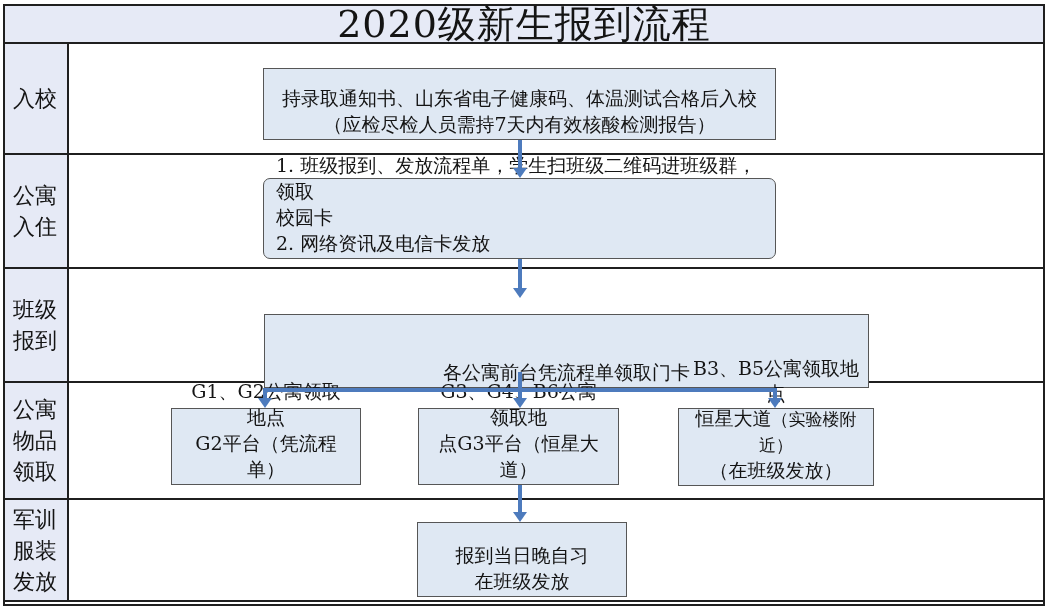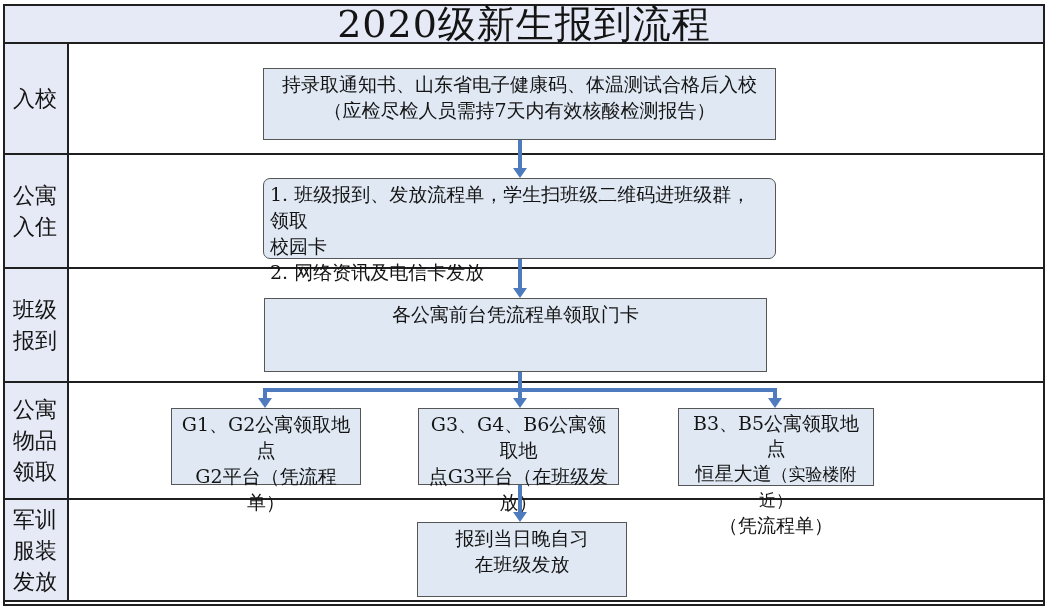"持录取通知书、山东省电子健康码、体温测试合格后入校" .fbox { justify-content: flex-start -> flex-end; padding: 2px 6px -> 2px 12px }
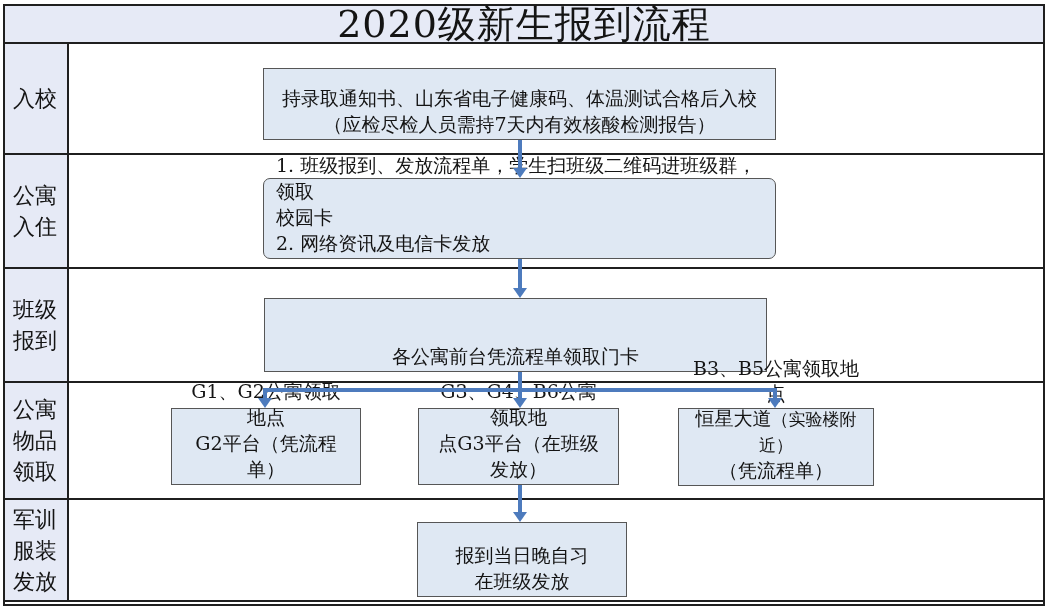"各公寓前台凭流程单领取门卡" div.fbox { top: 292px -> 308px; width: 503px -> 605px }
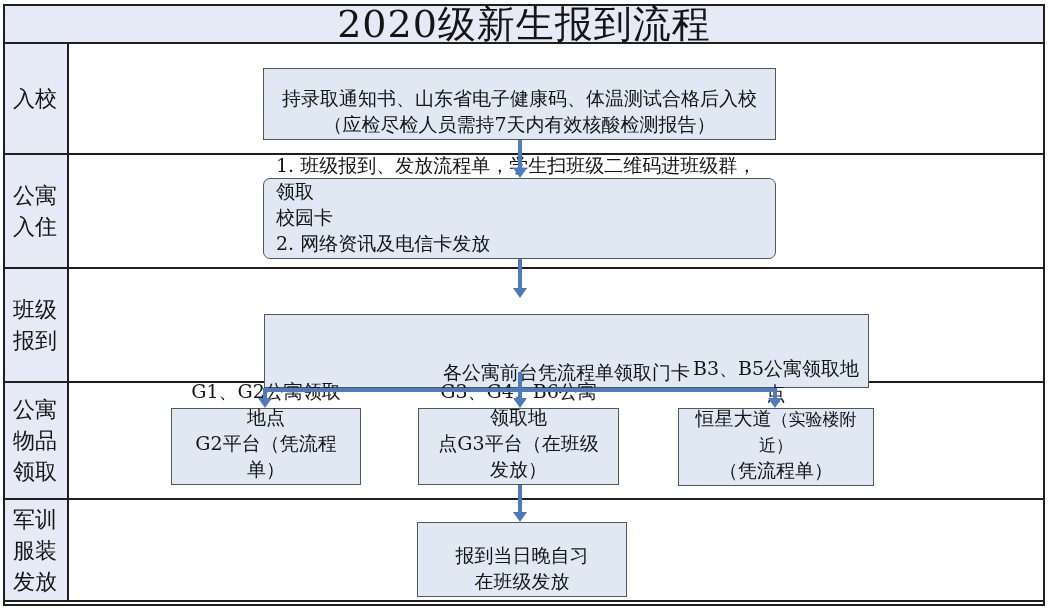"点G3平台（在班级发放）" div { text: 在班级发放 -> 恒星大道 }
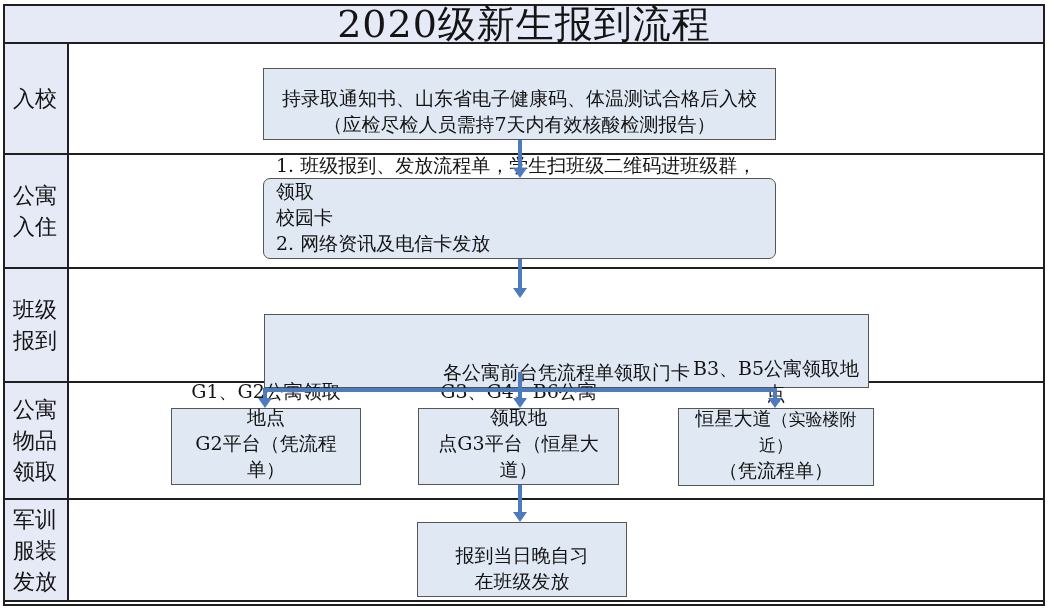"（凭流程单）" div { text: 凭流程单 -> 在班级发放 }
